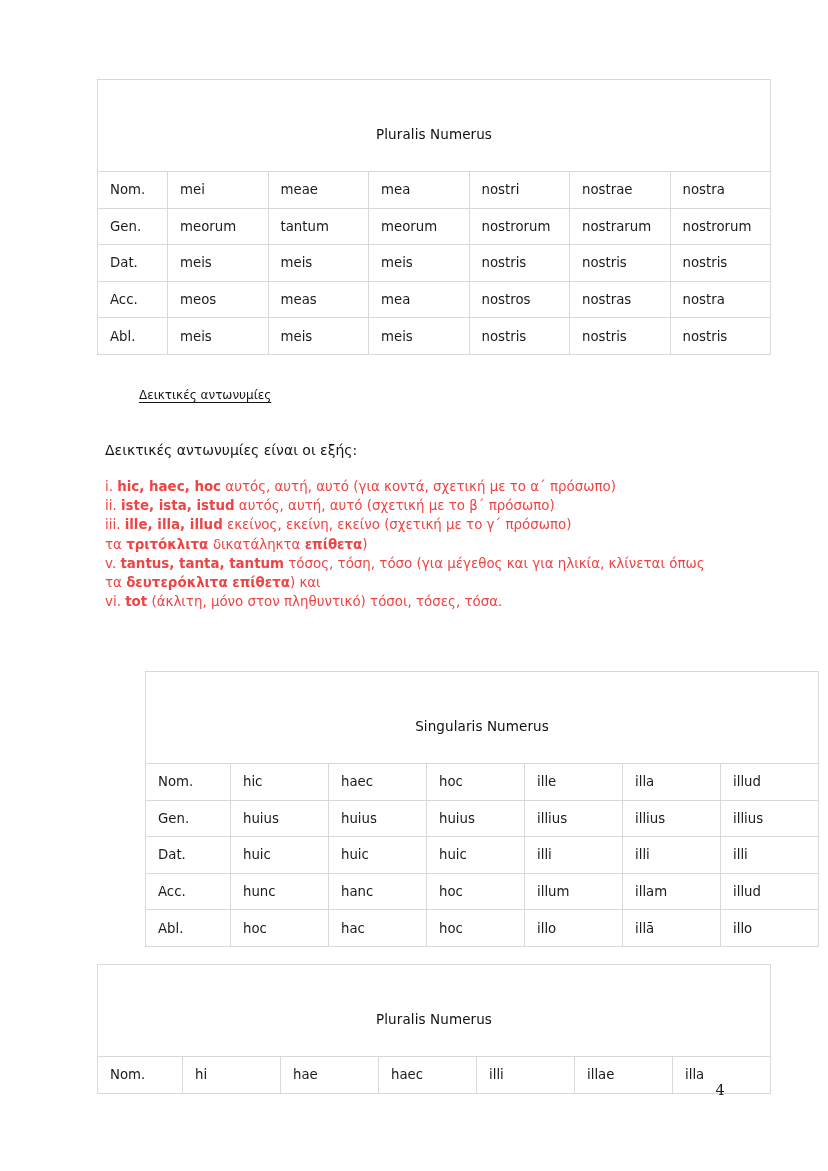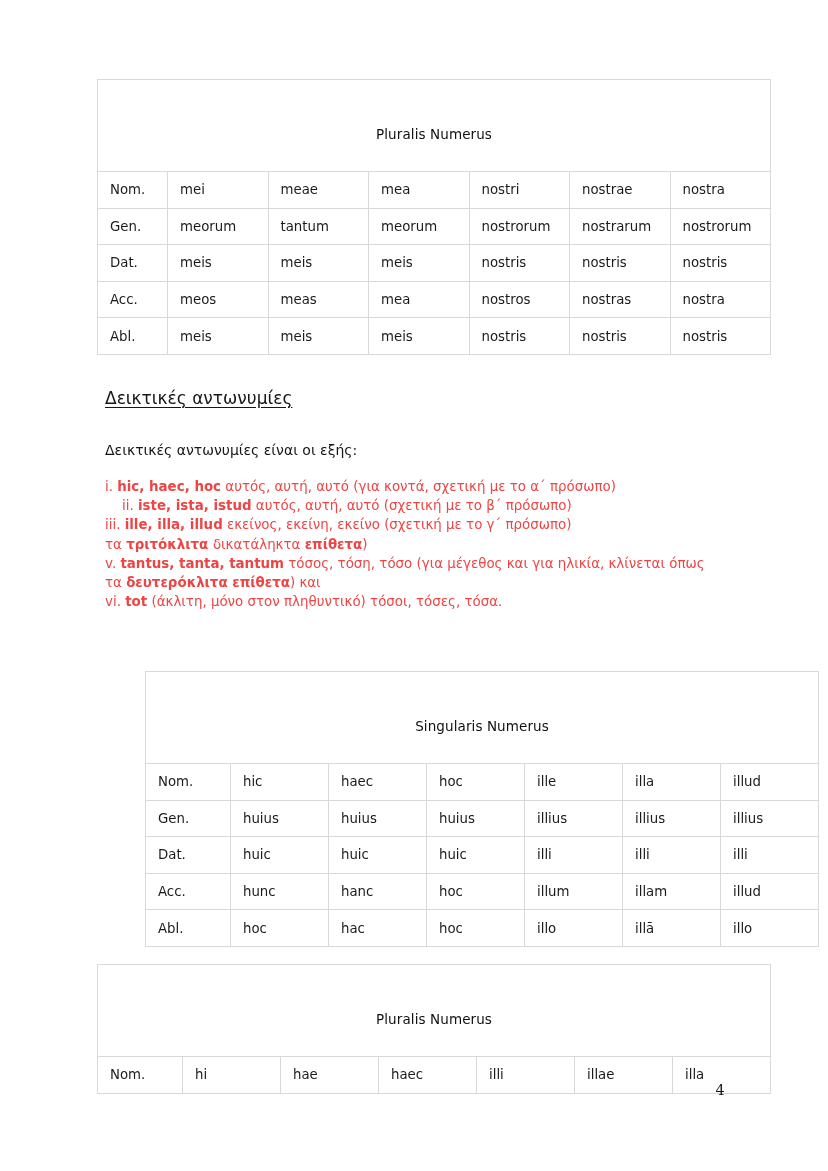"Δεικτικές αντωνυμίες" #section-heading { font-size: 17px -> 12px; margin-left: none -> 34px }
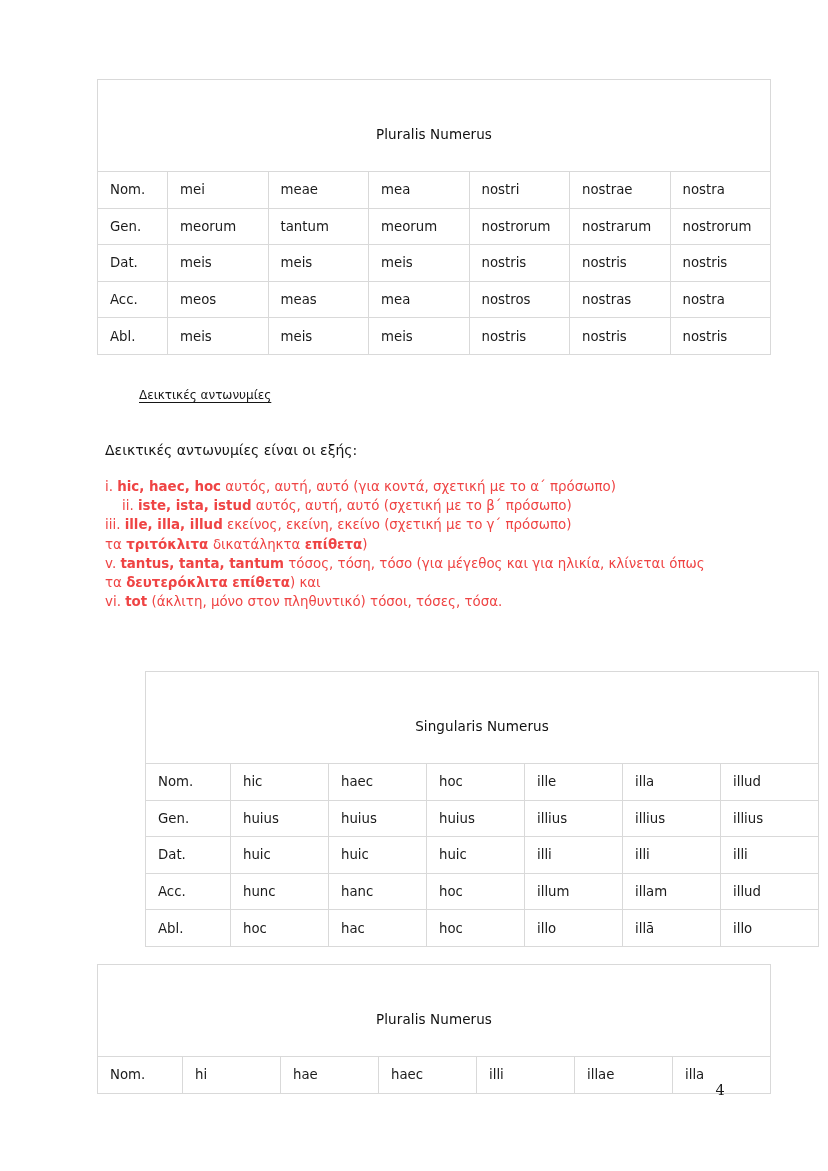"ii." b { margin-left: 17px -> none }
